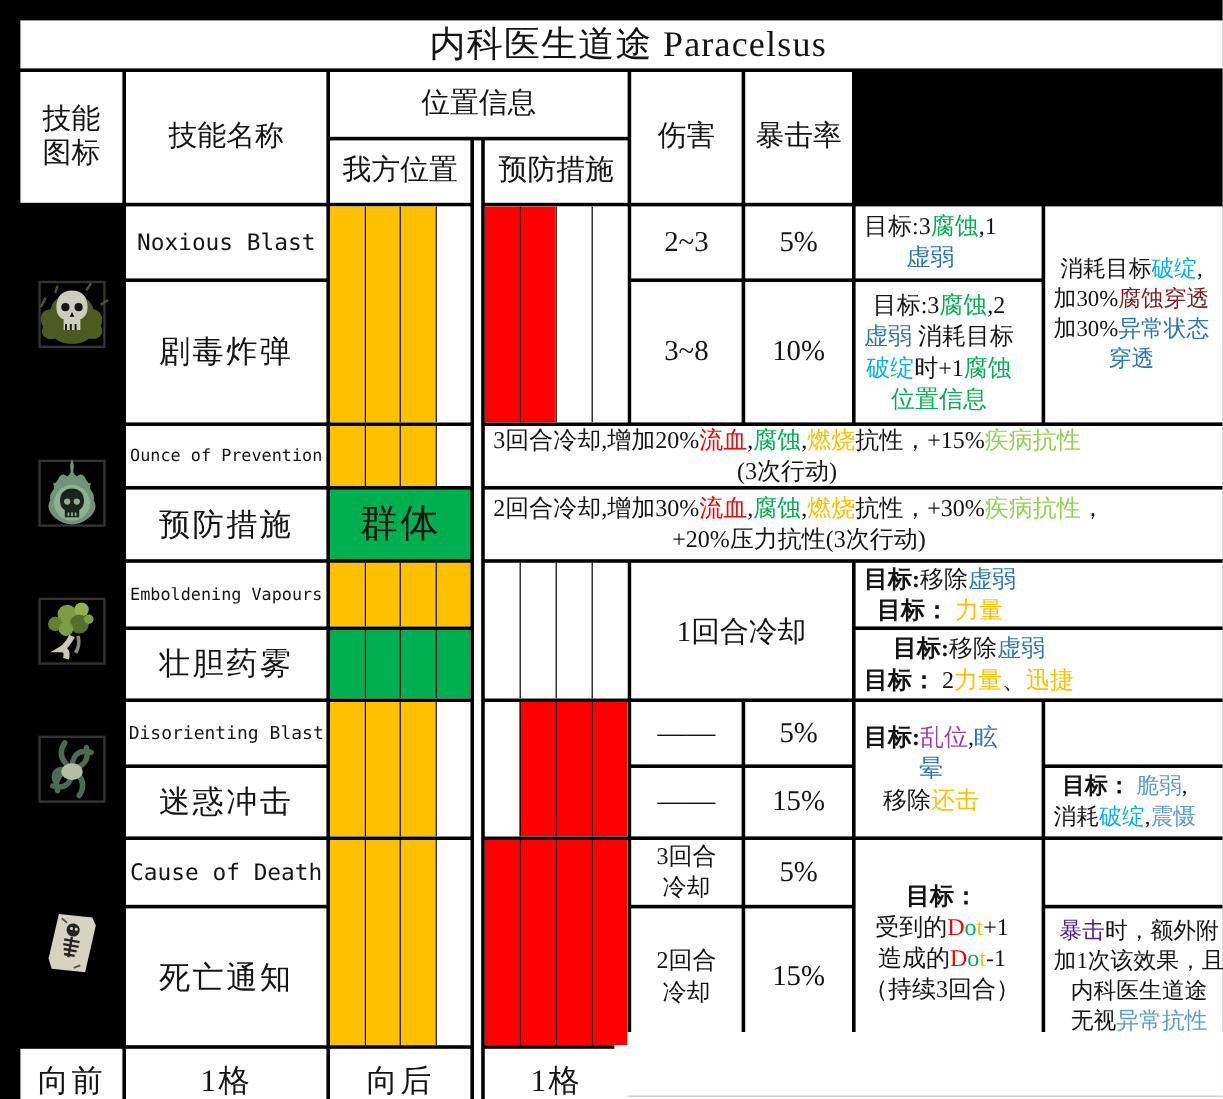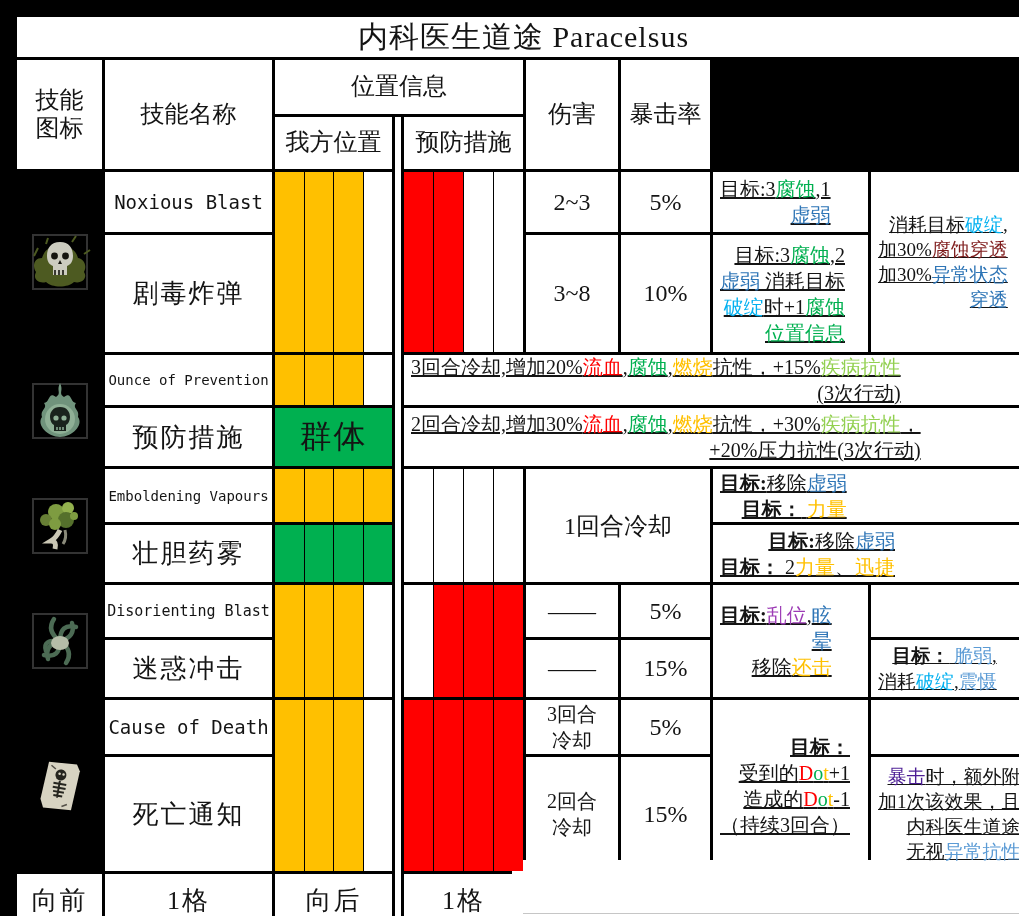"目标:3腐蚀,1" .rich { text-align: right -> center; text-decoration: underline -> none }
